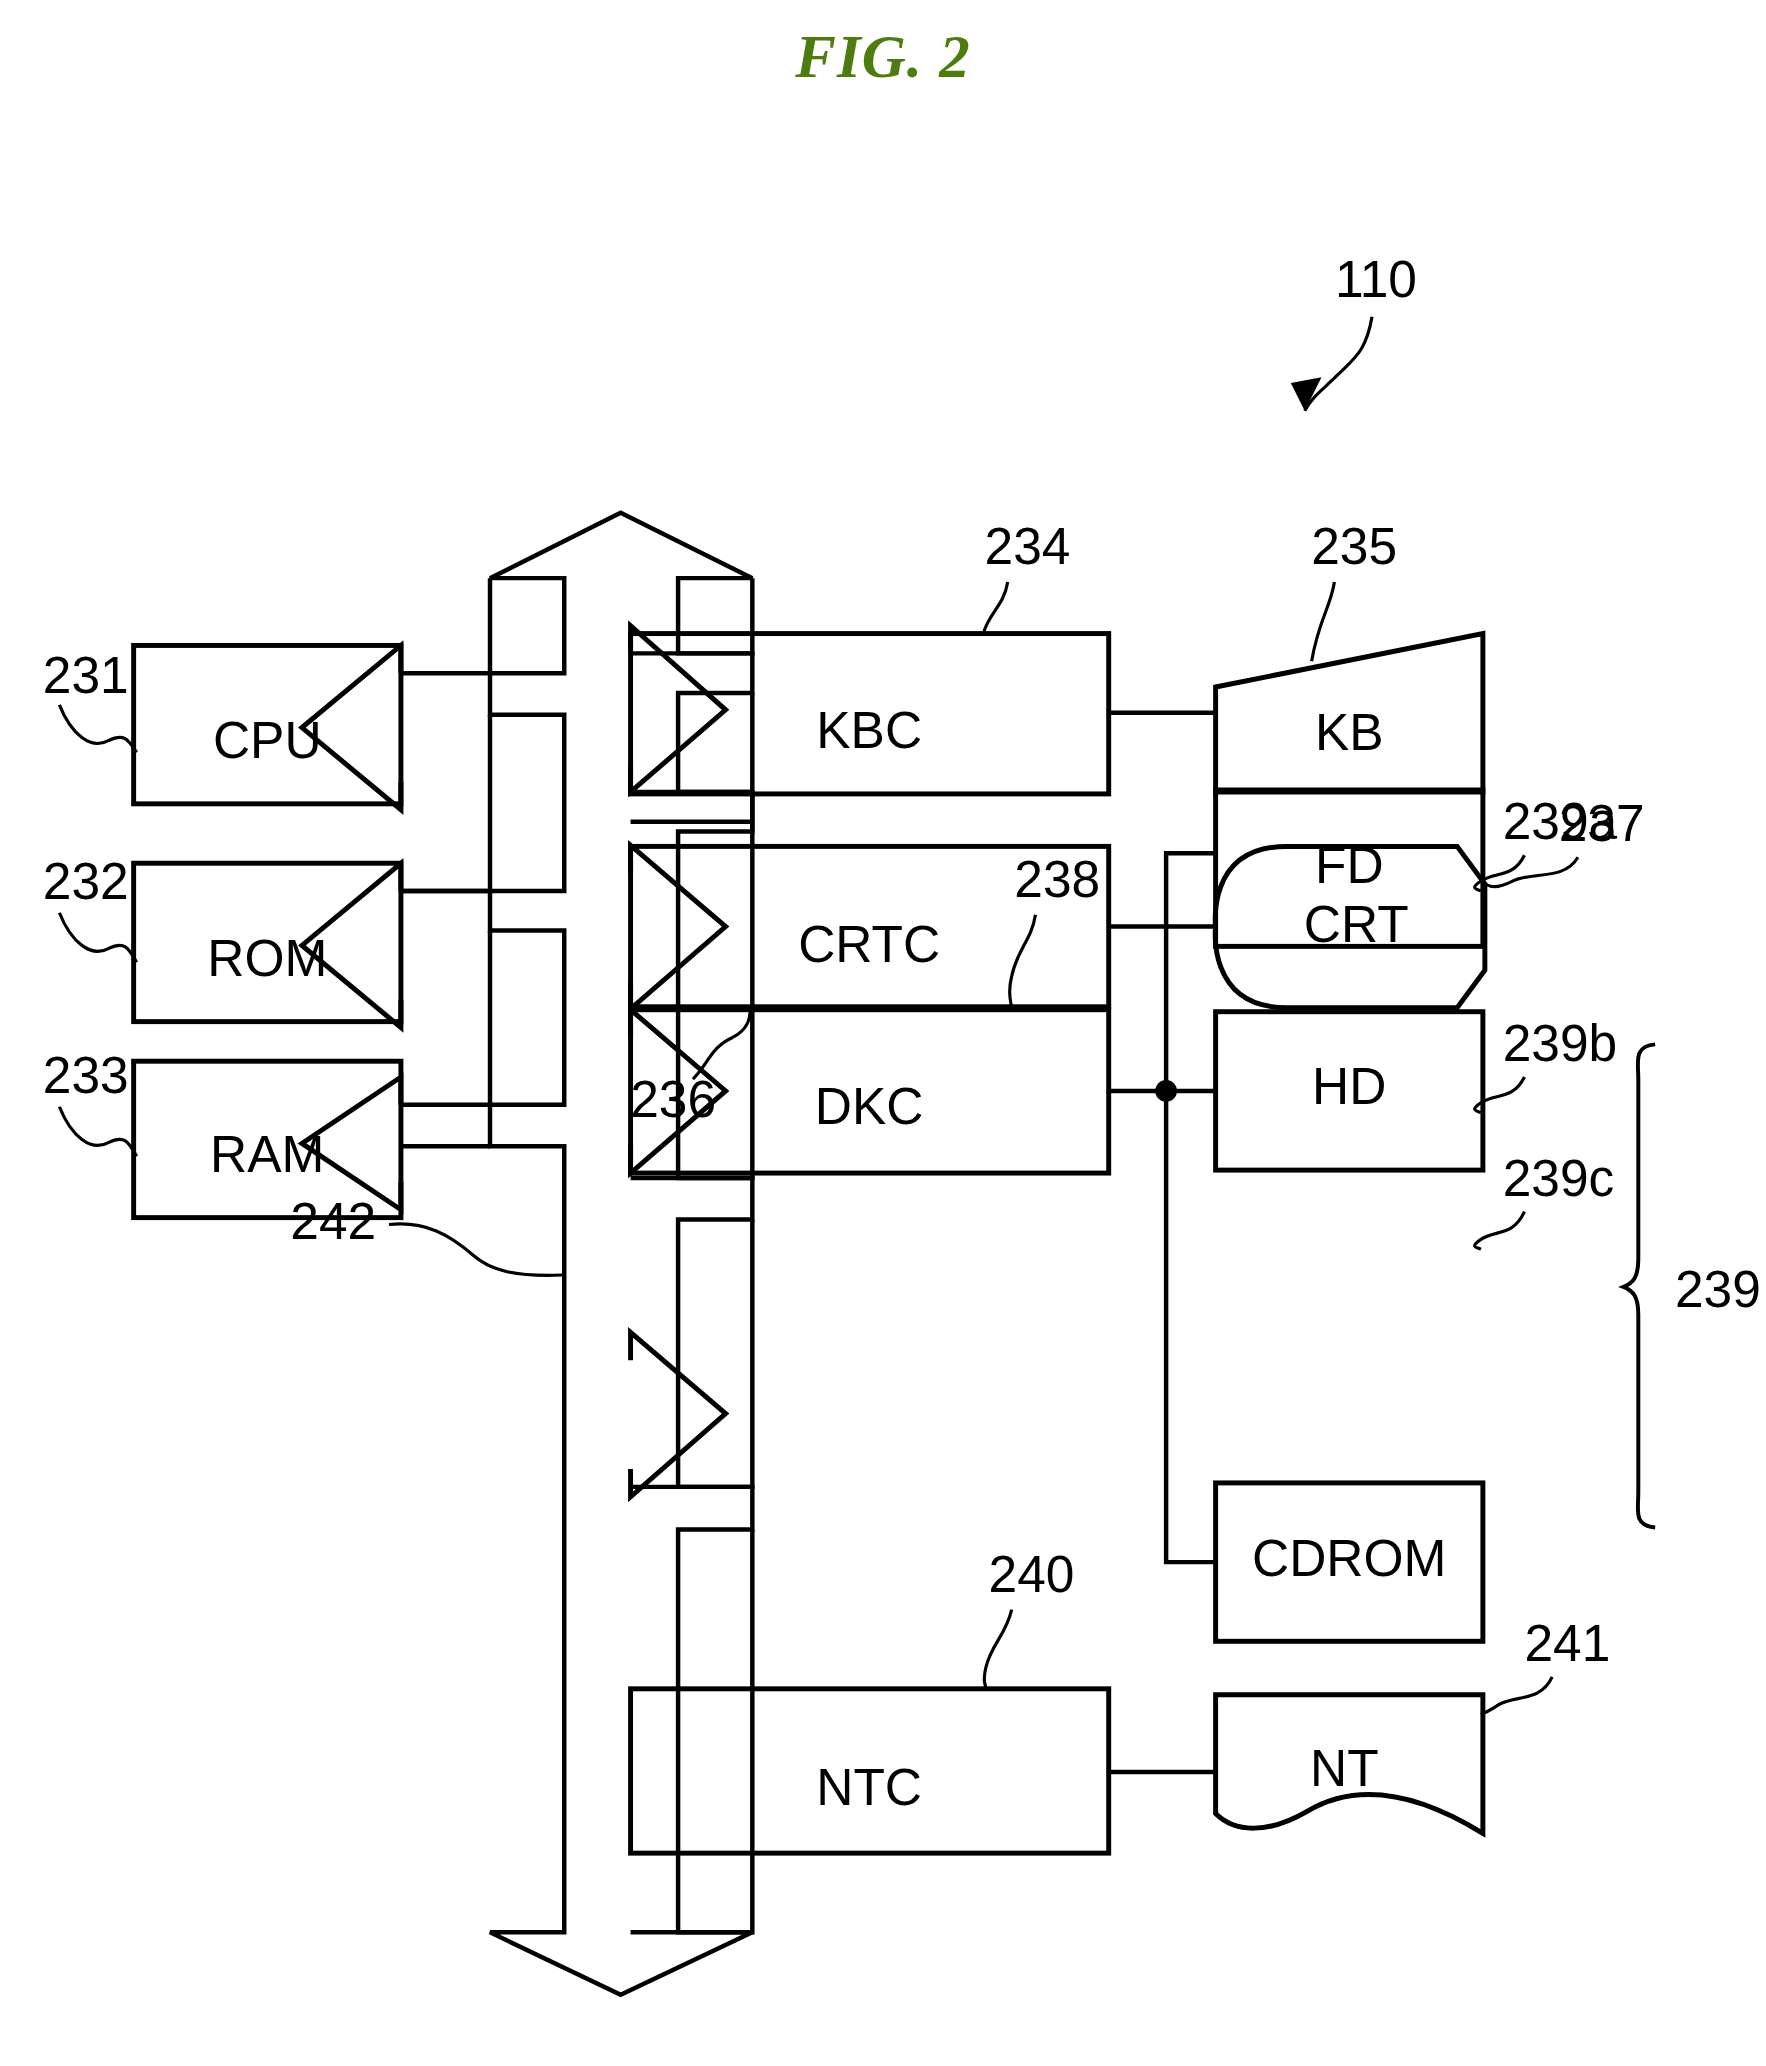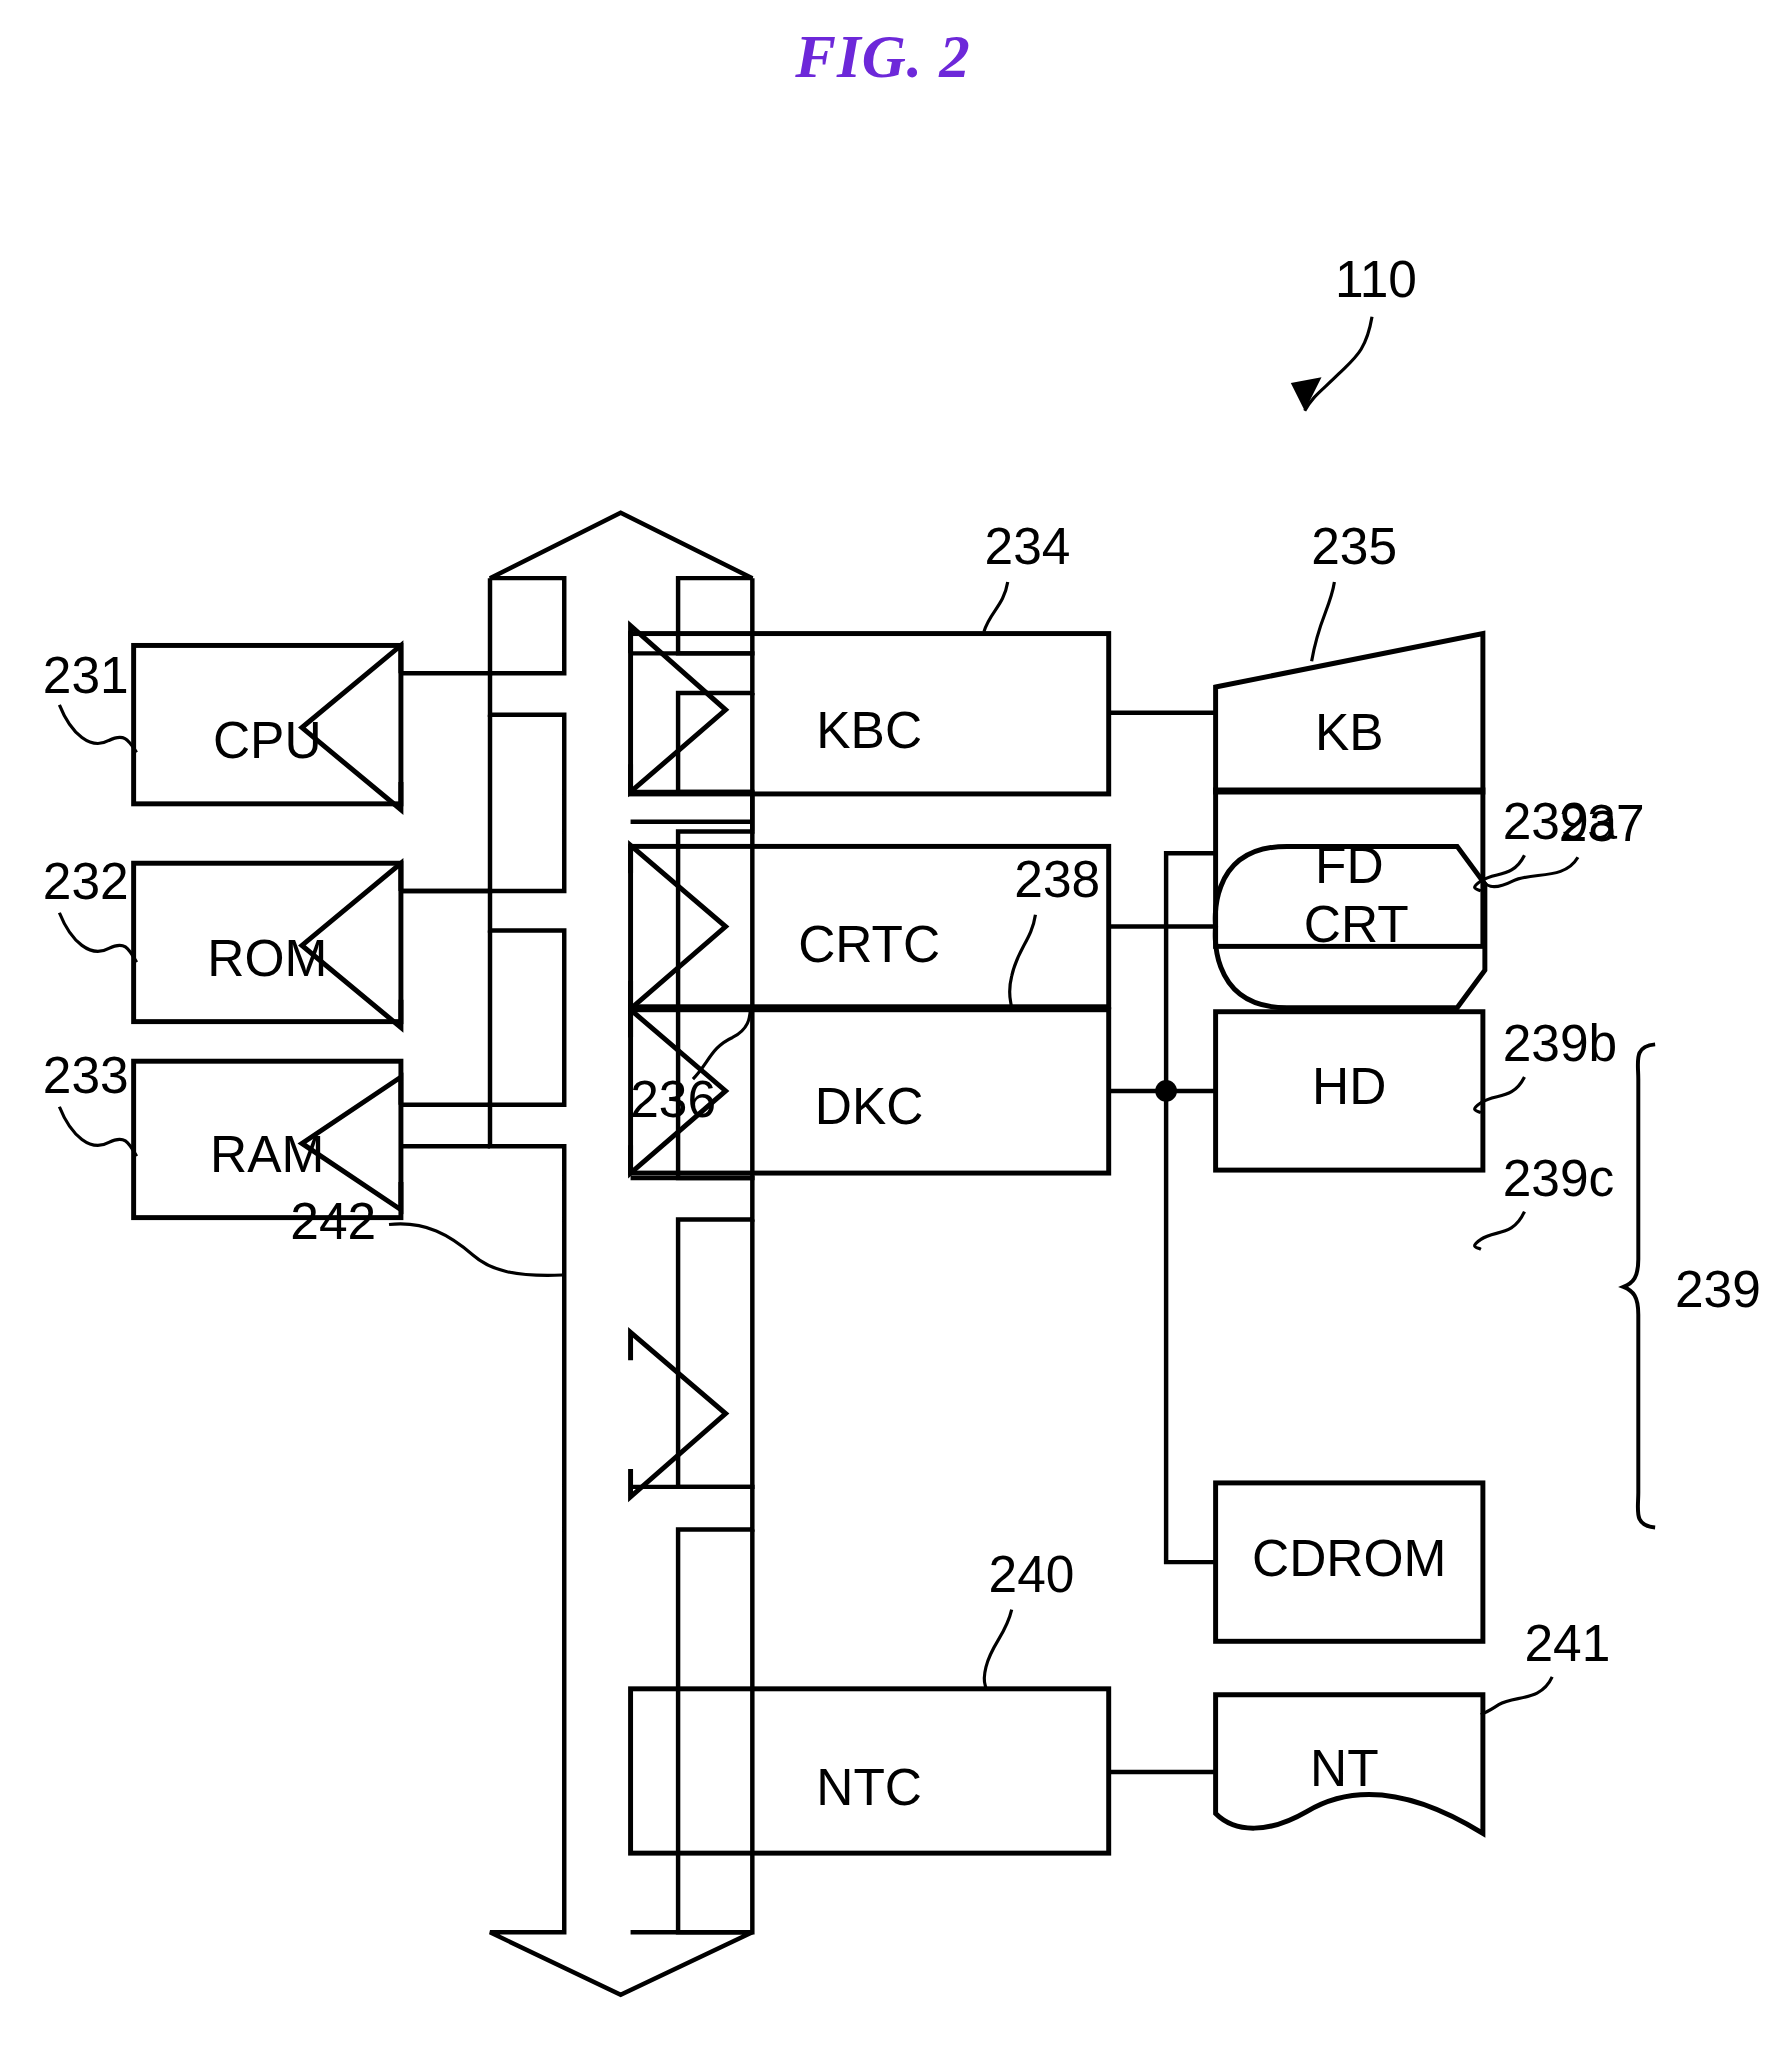"FIG. 2" .fig-title { color: #6d28d9 -> #4d7c0f }
